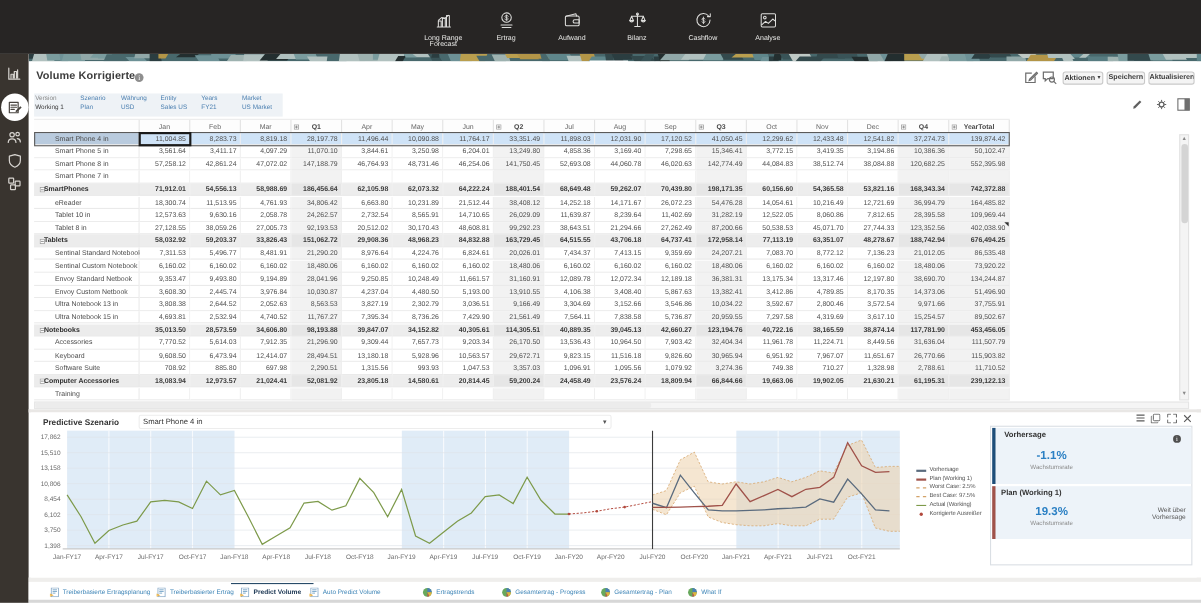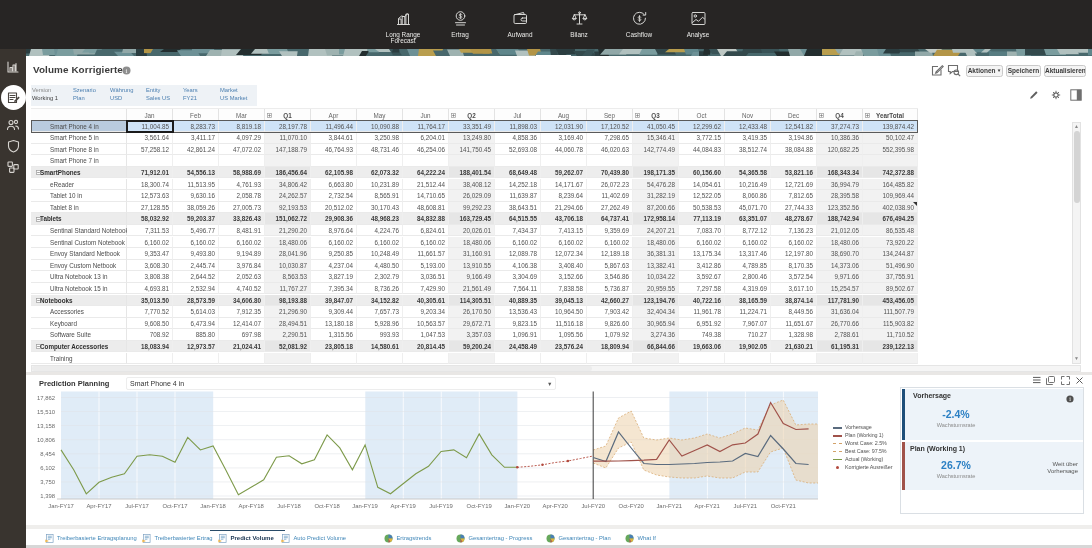"Prediction Planning" div.abs { text: Prediction Planning -> Predictive Szenario }
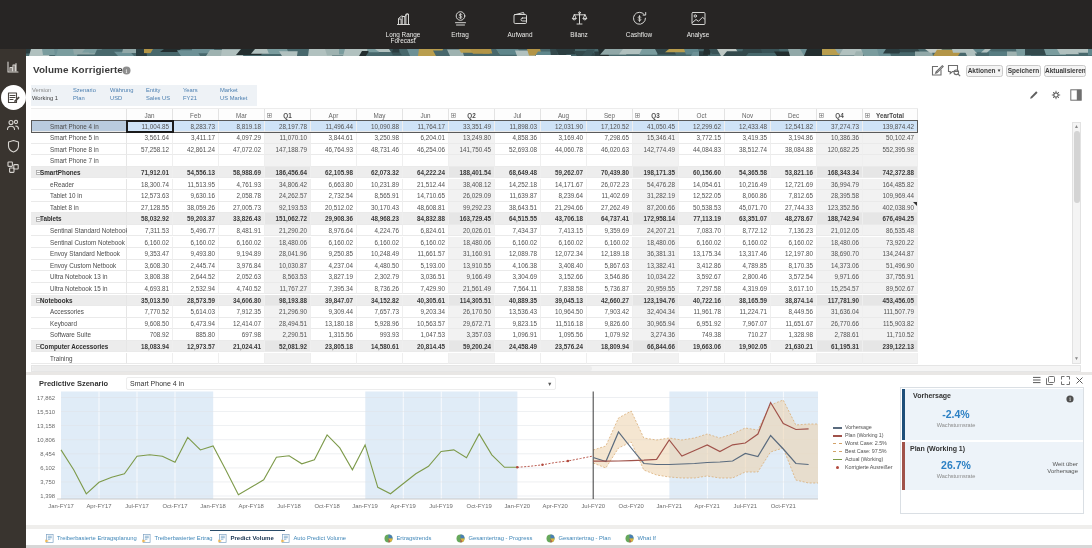"-2.4%" div.abs { text: -2.4% -> -1.1% }
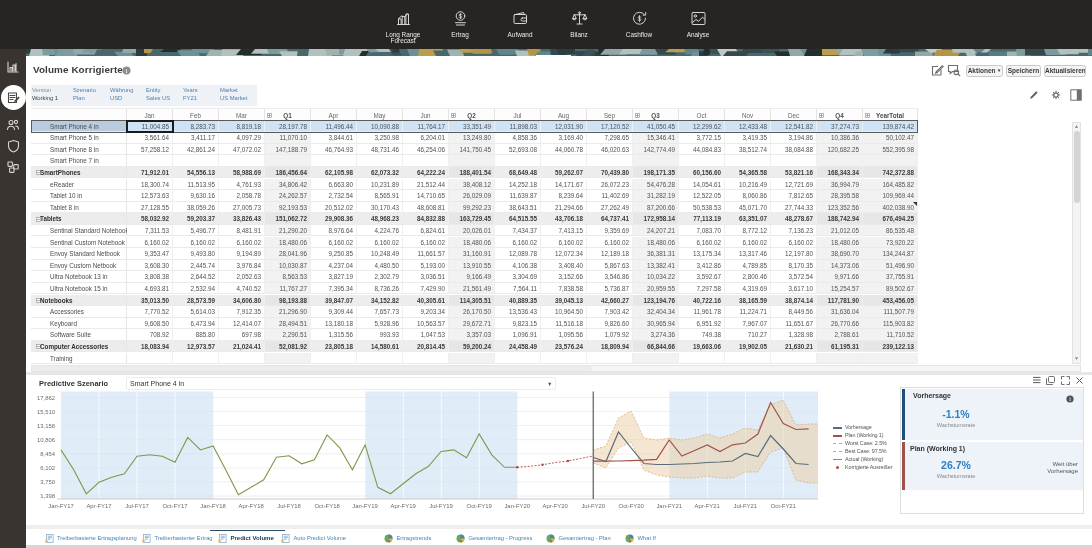"26.7%" div.abs { text: 26.7% -> 19.3% }
